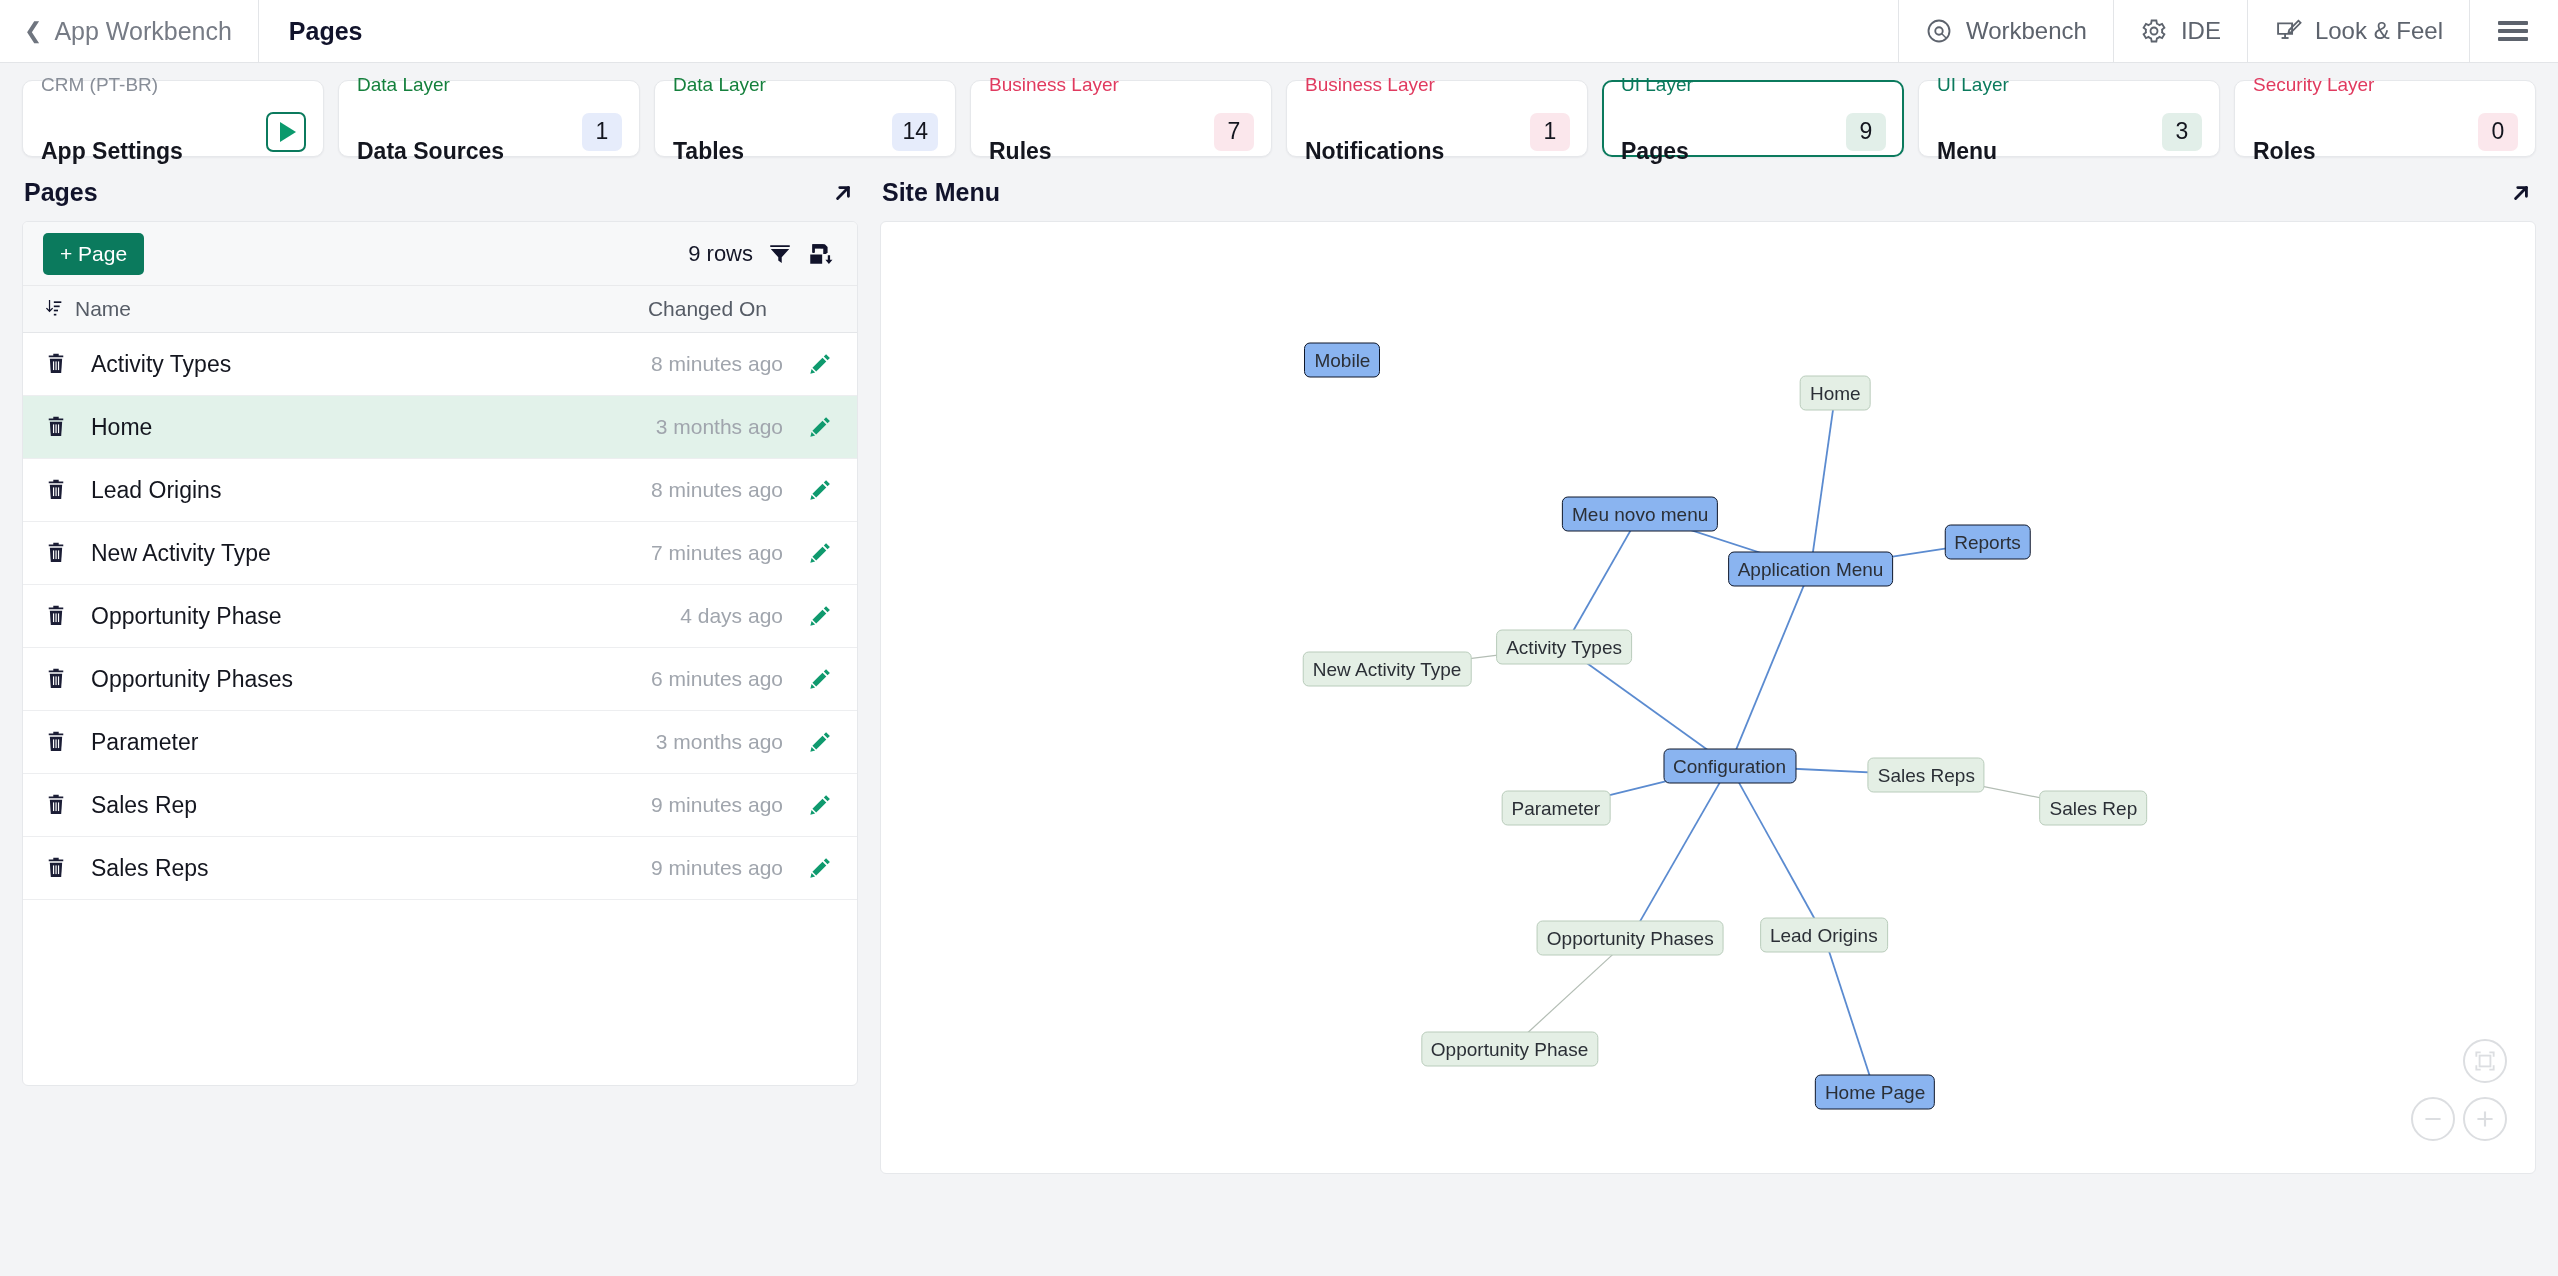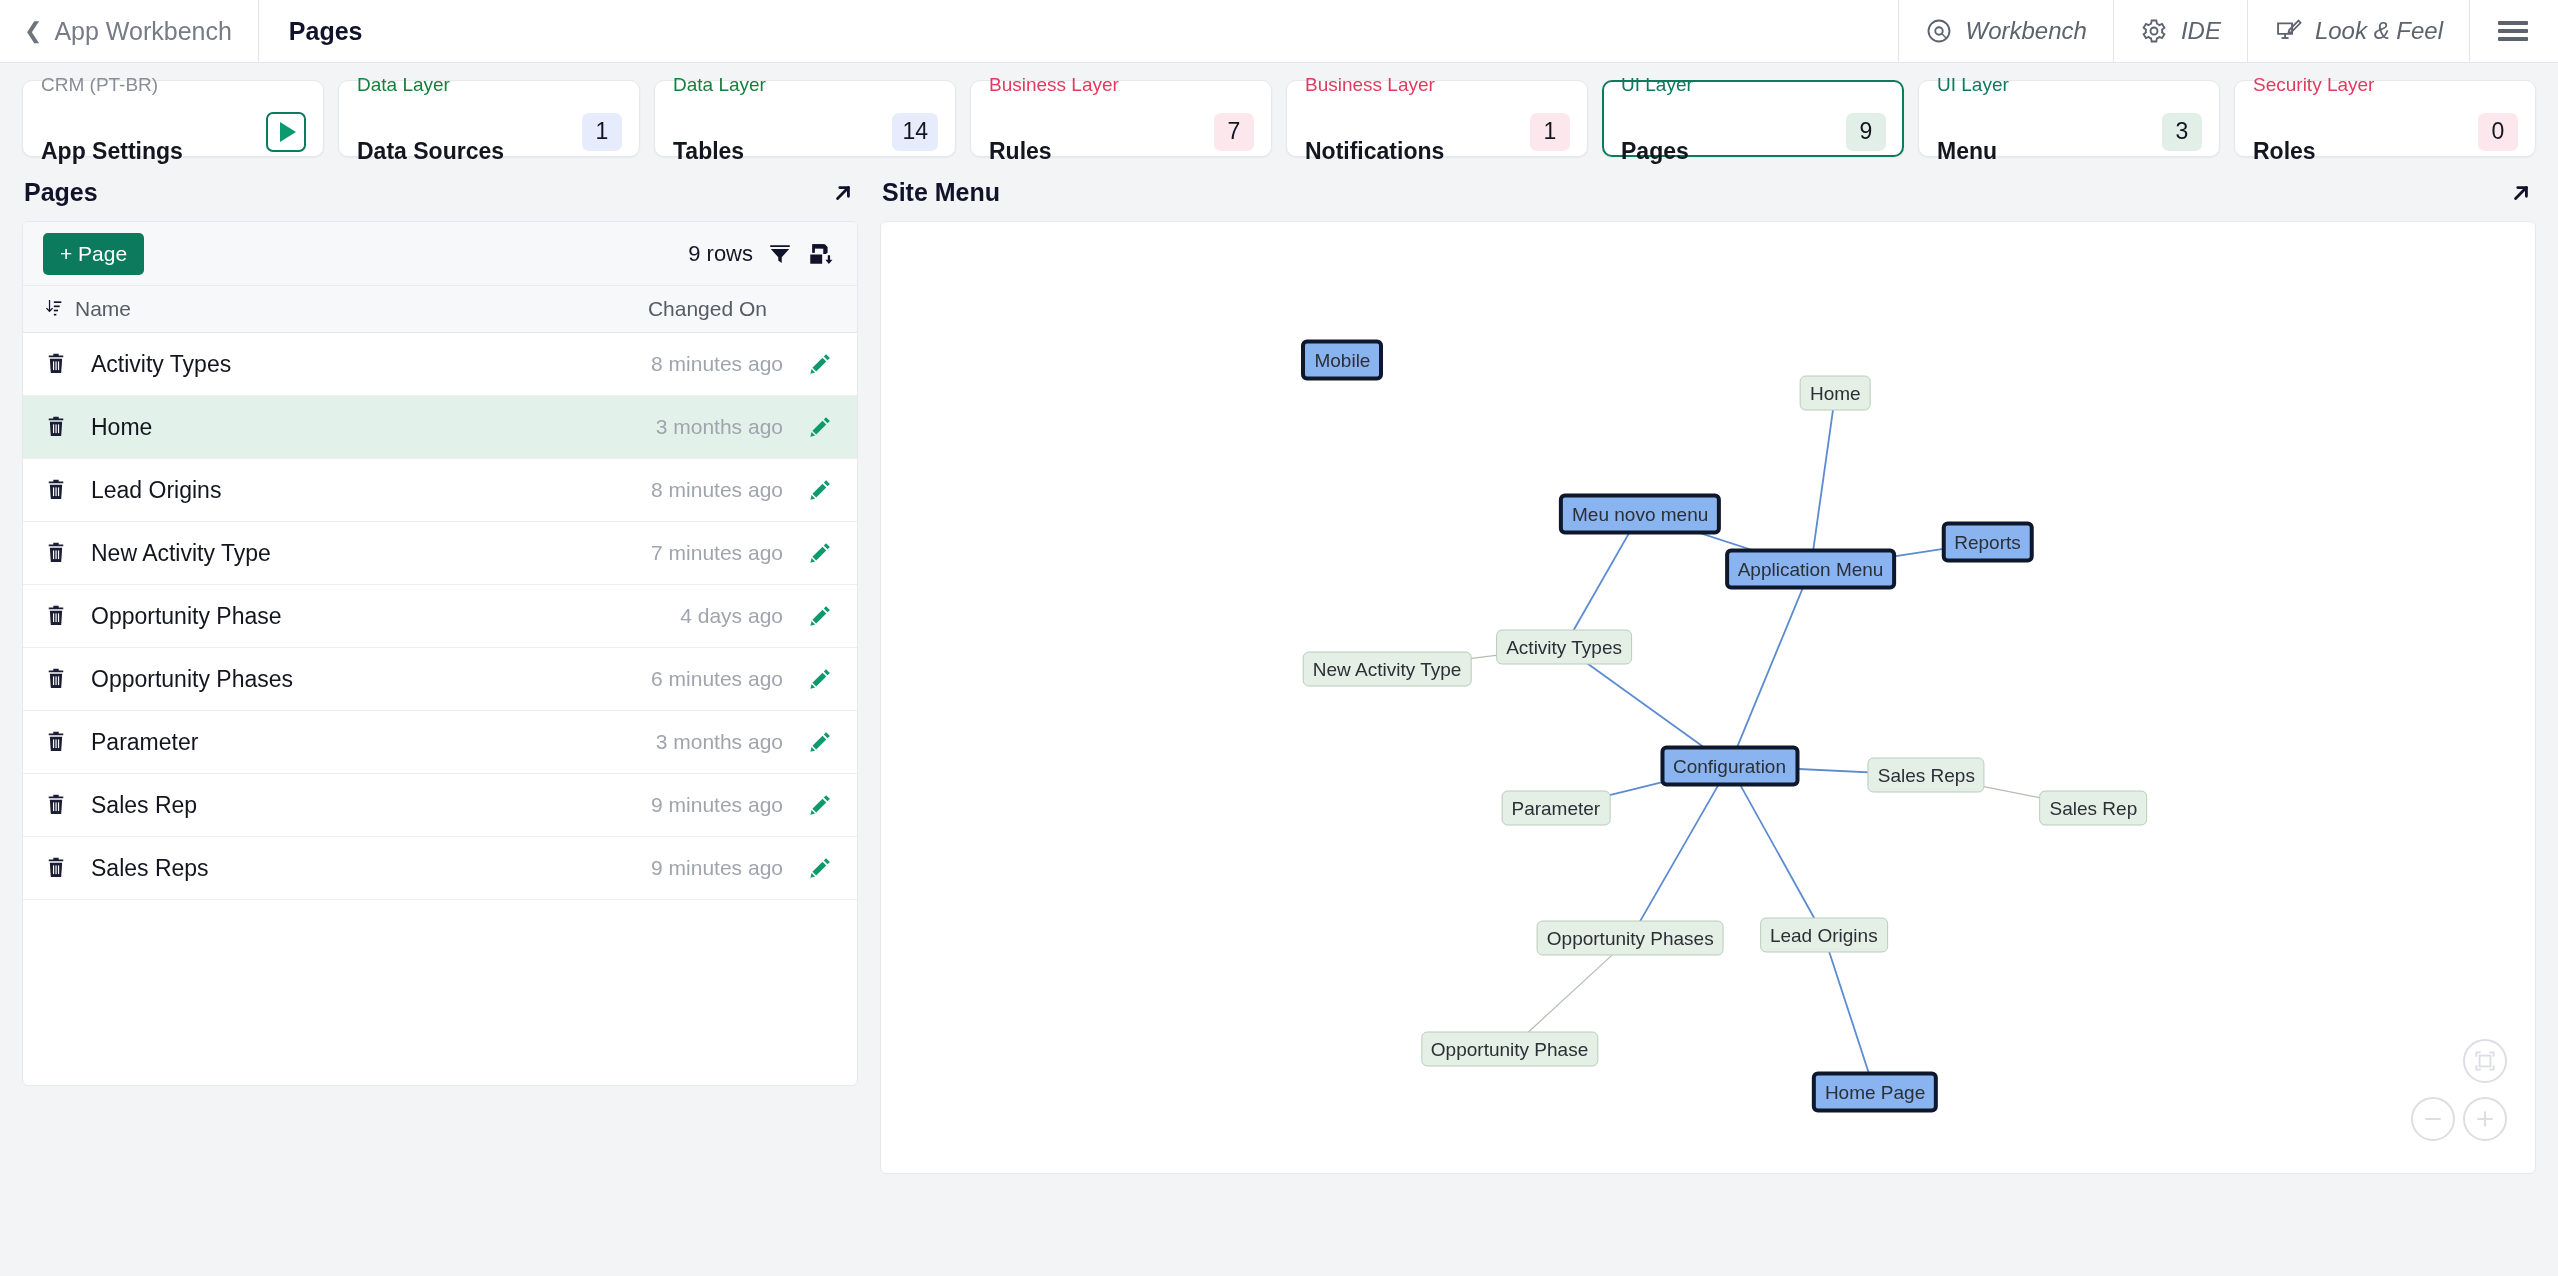"Workbench" .tb-item { font-style: italic -> none }
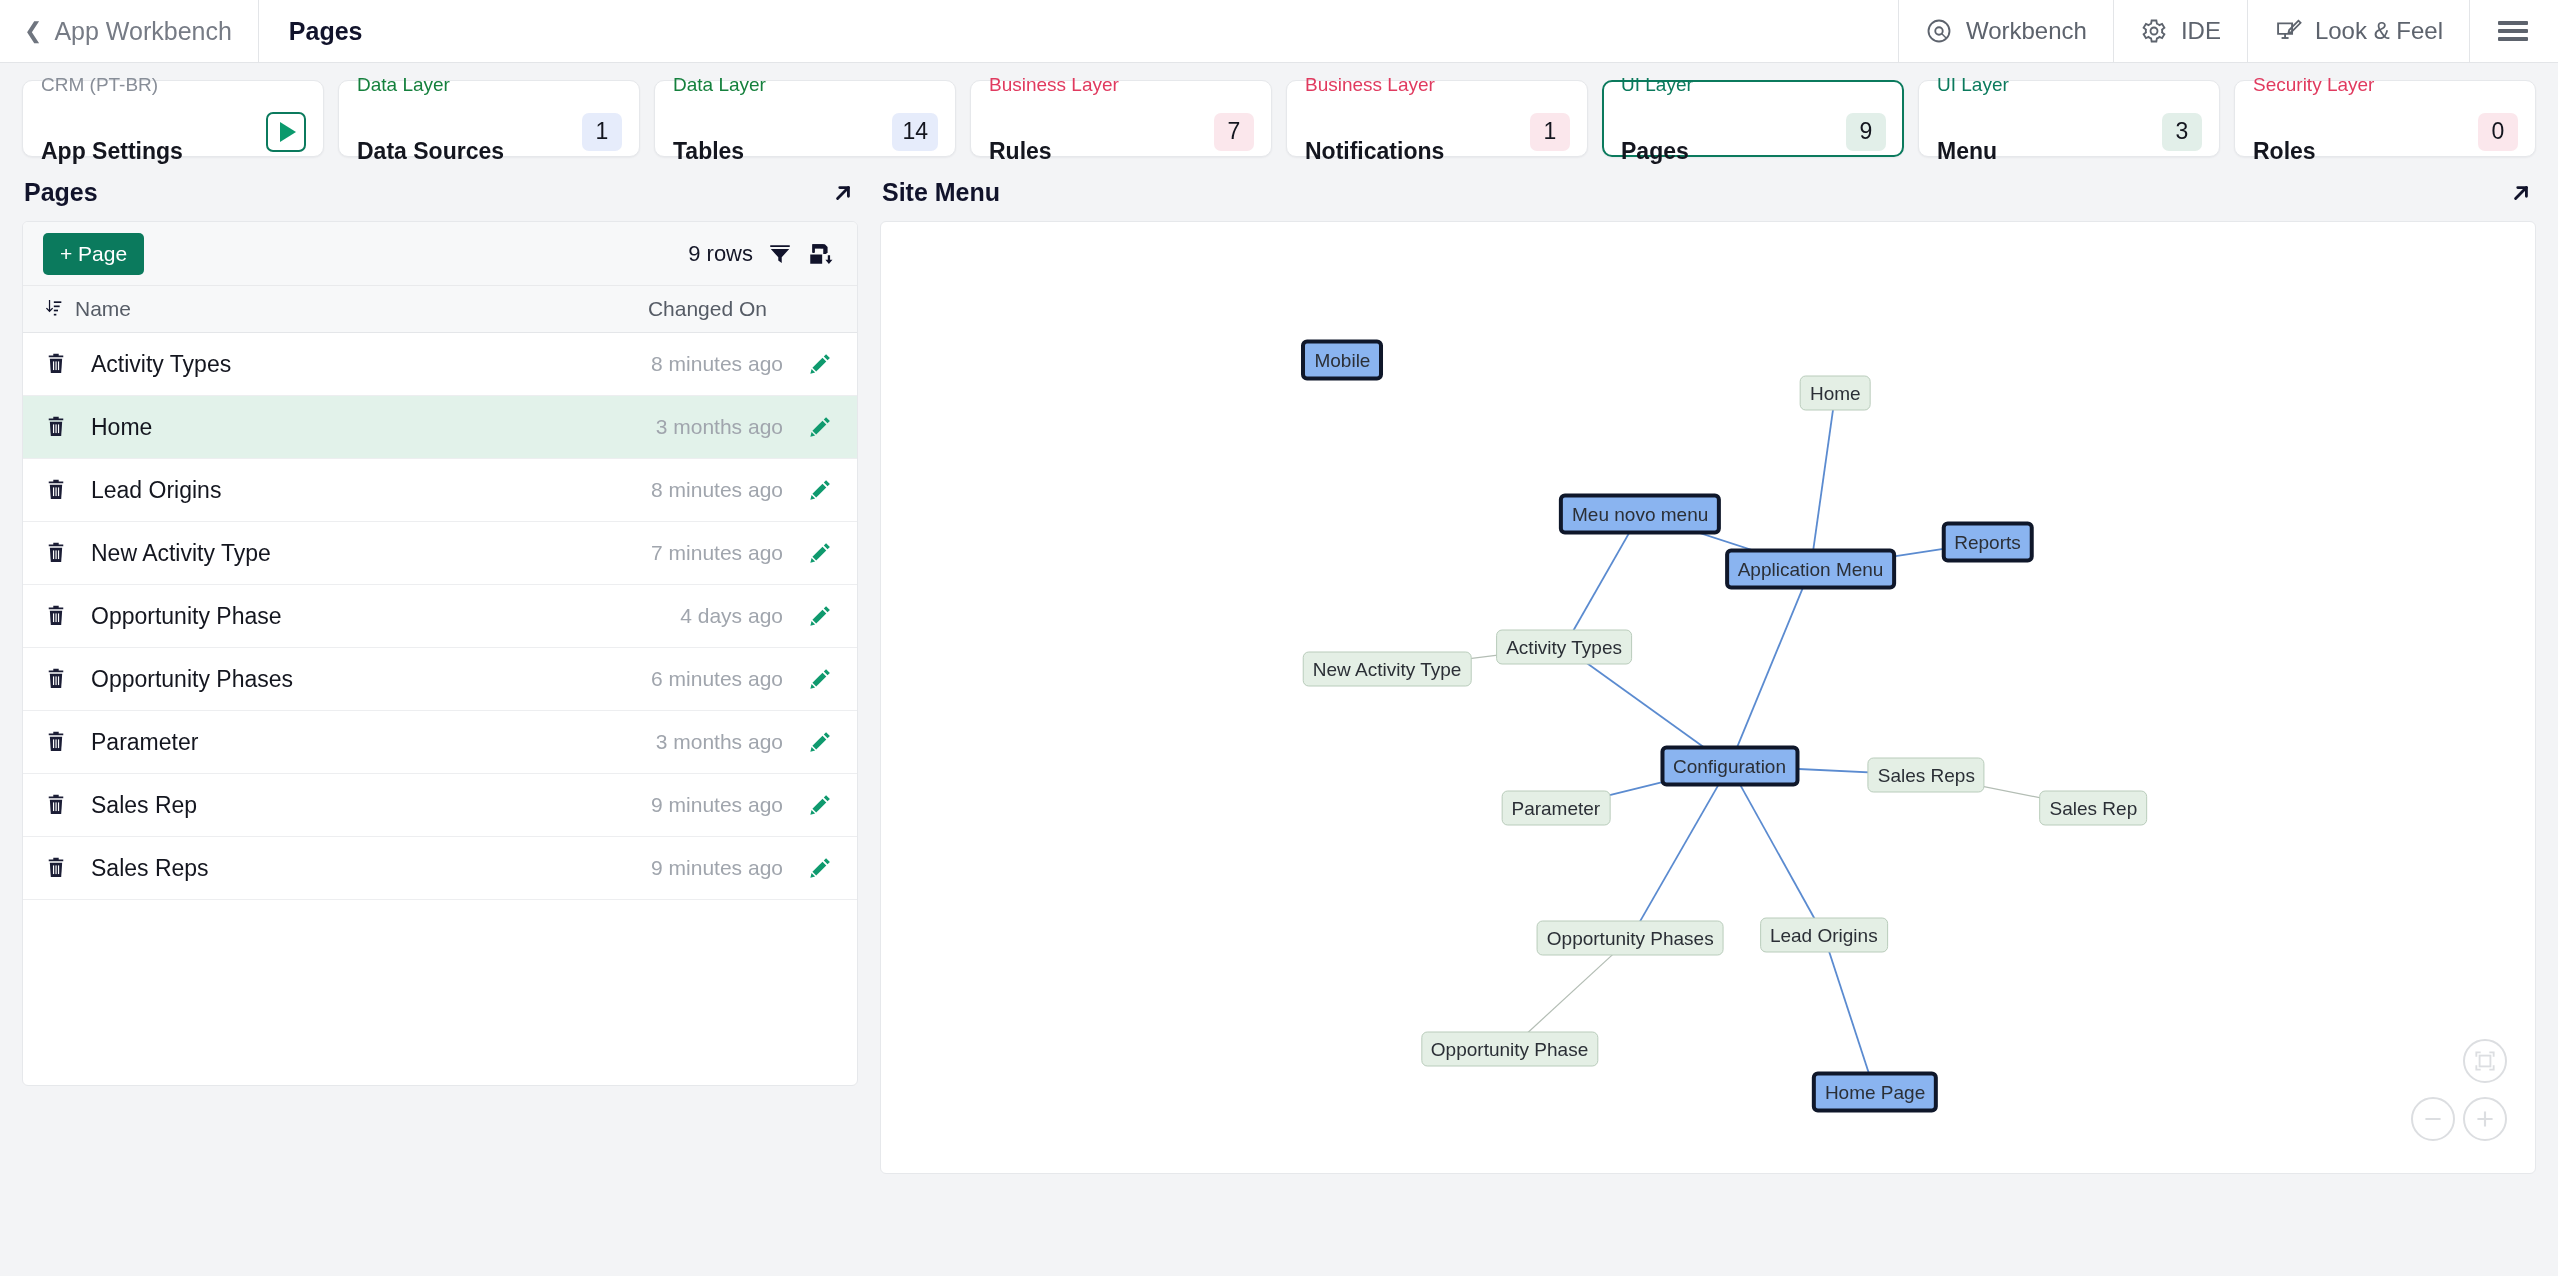"Mobile" .gnode.menu { border: 4px solid #0f172a -> 1px solid #0f172a }
